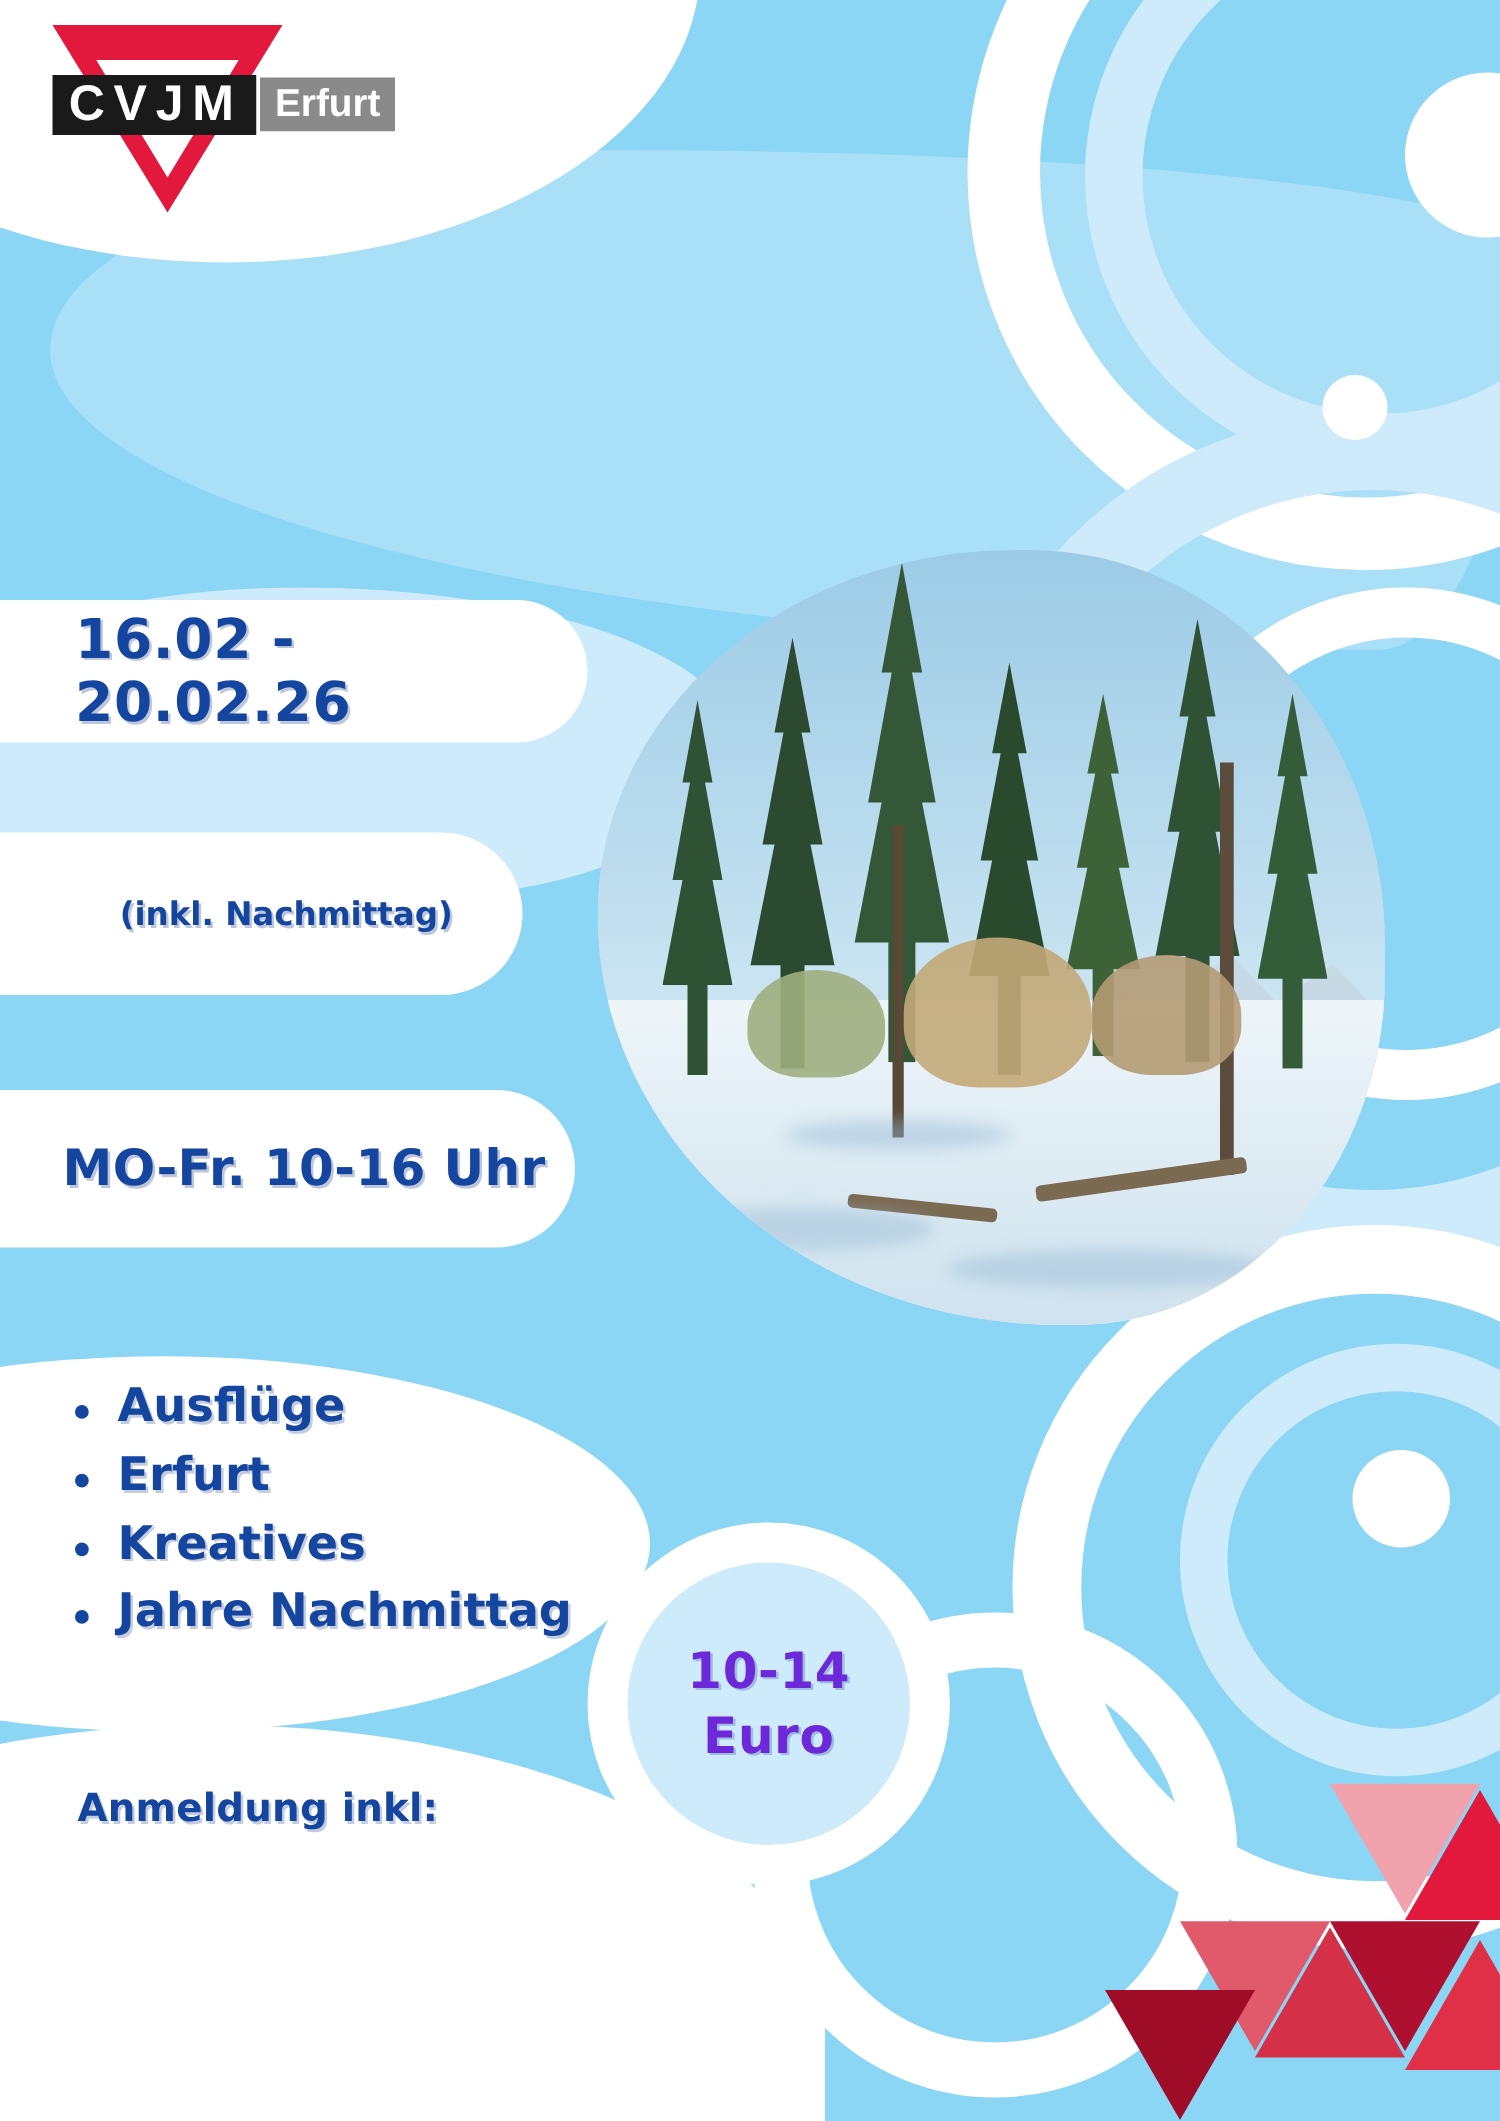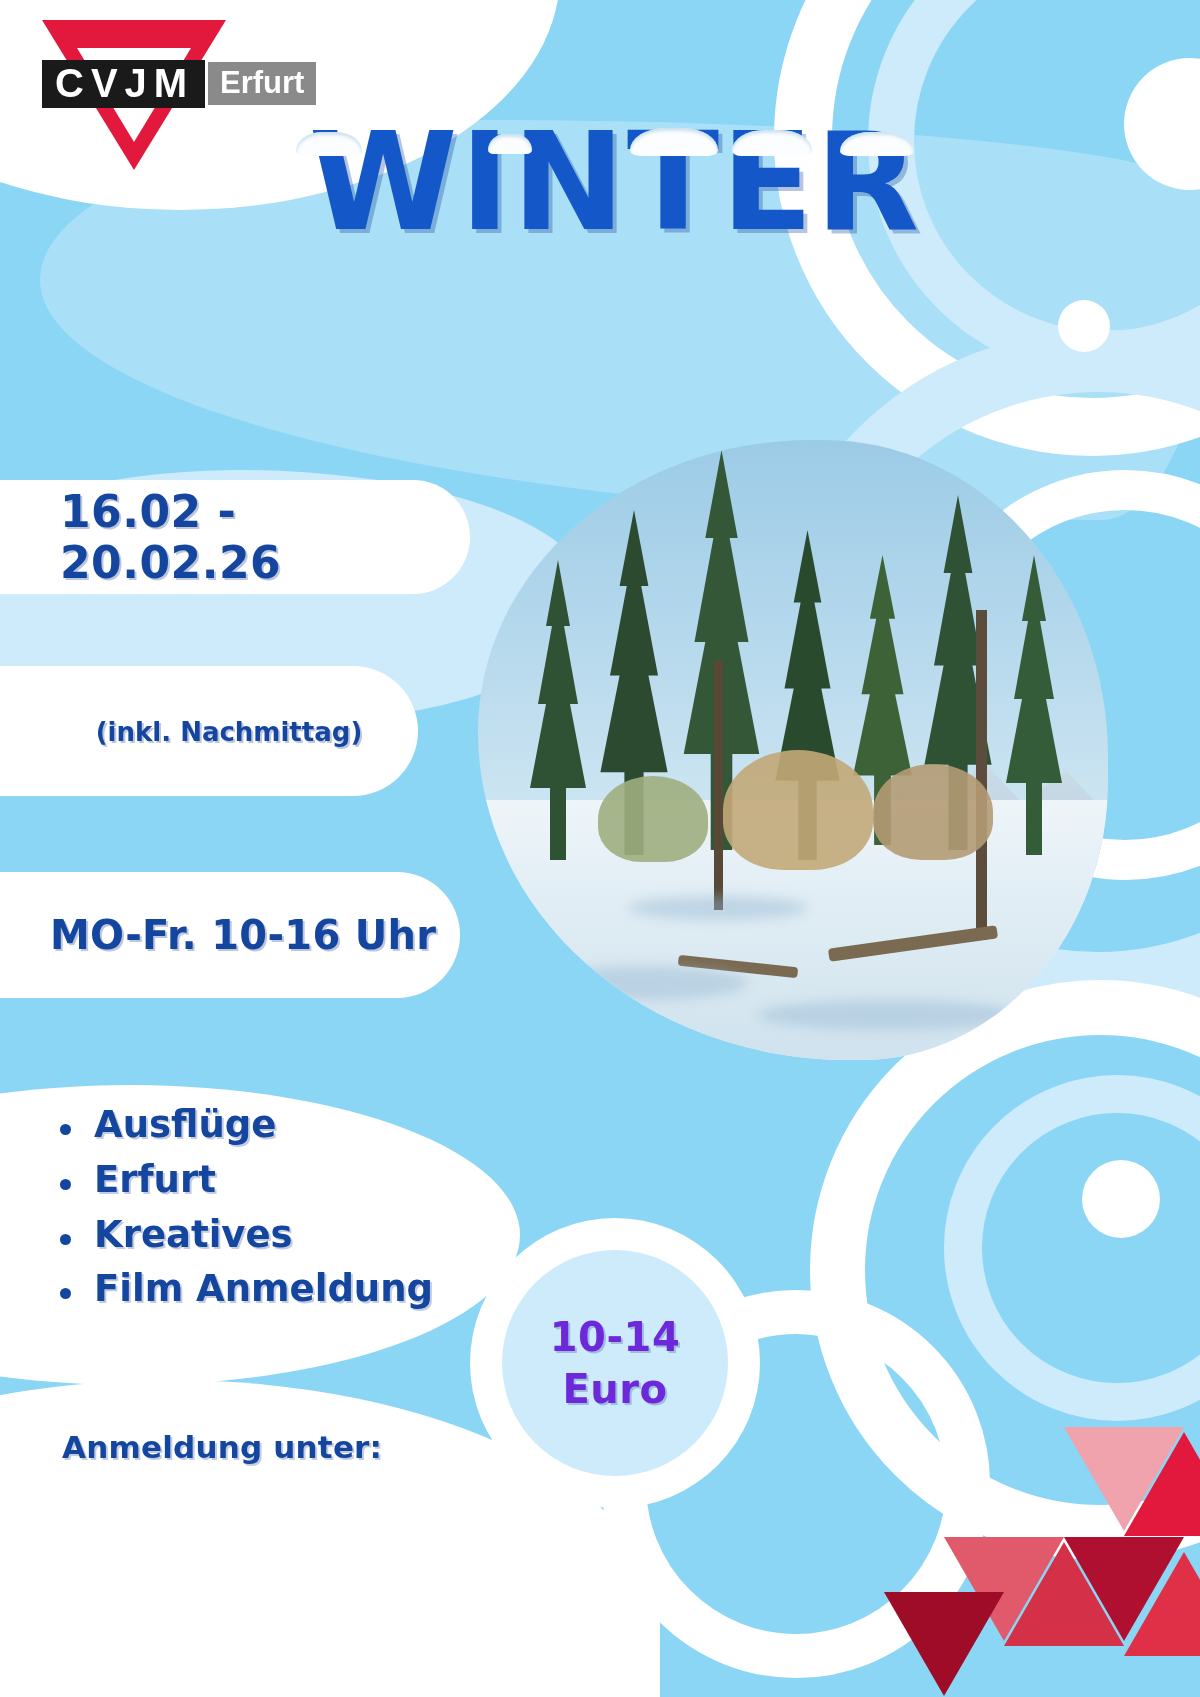"WINTER" span.hl-line { html: <span> <span>WINTER</span> <span> <span></span> <span></span> <span></span> <span></span> <span></span> </span> </span> -> none }
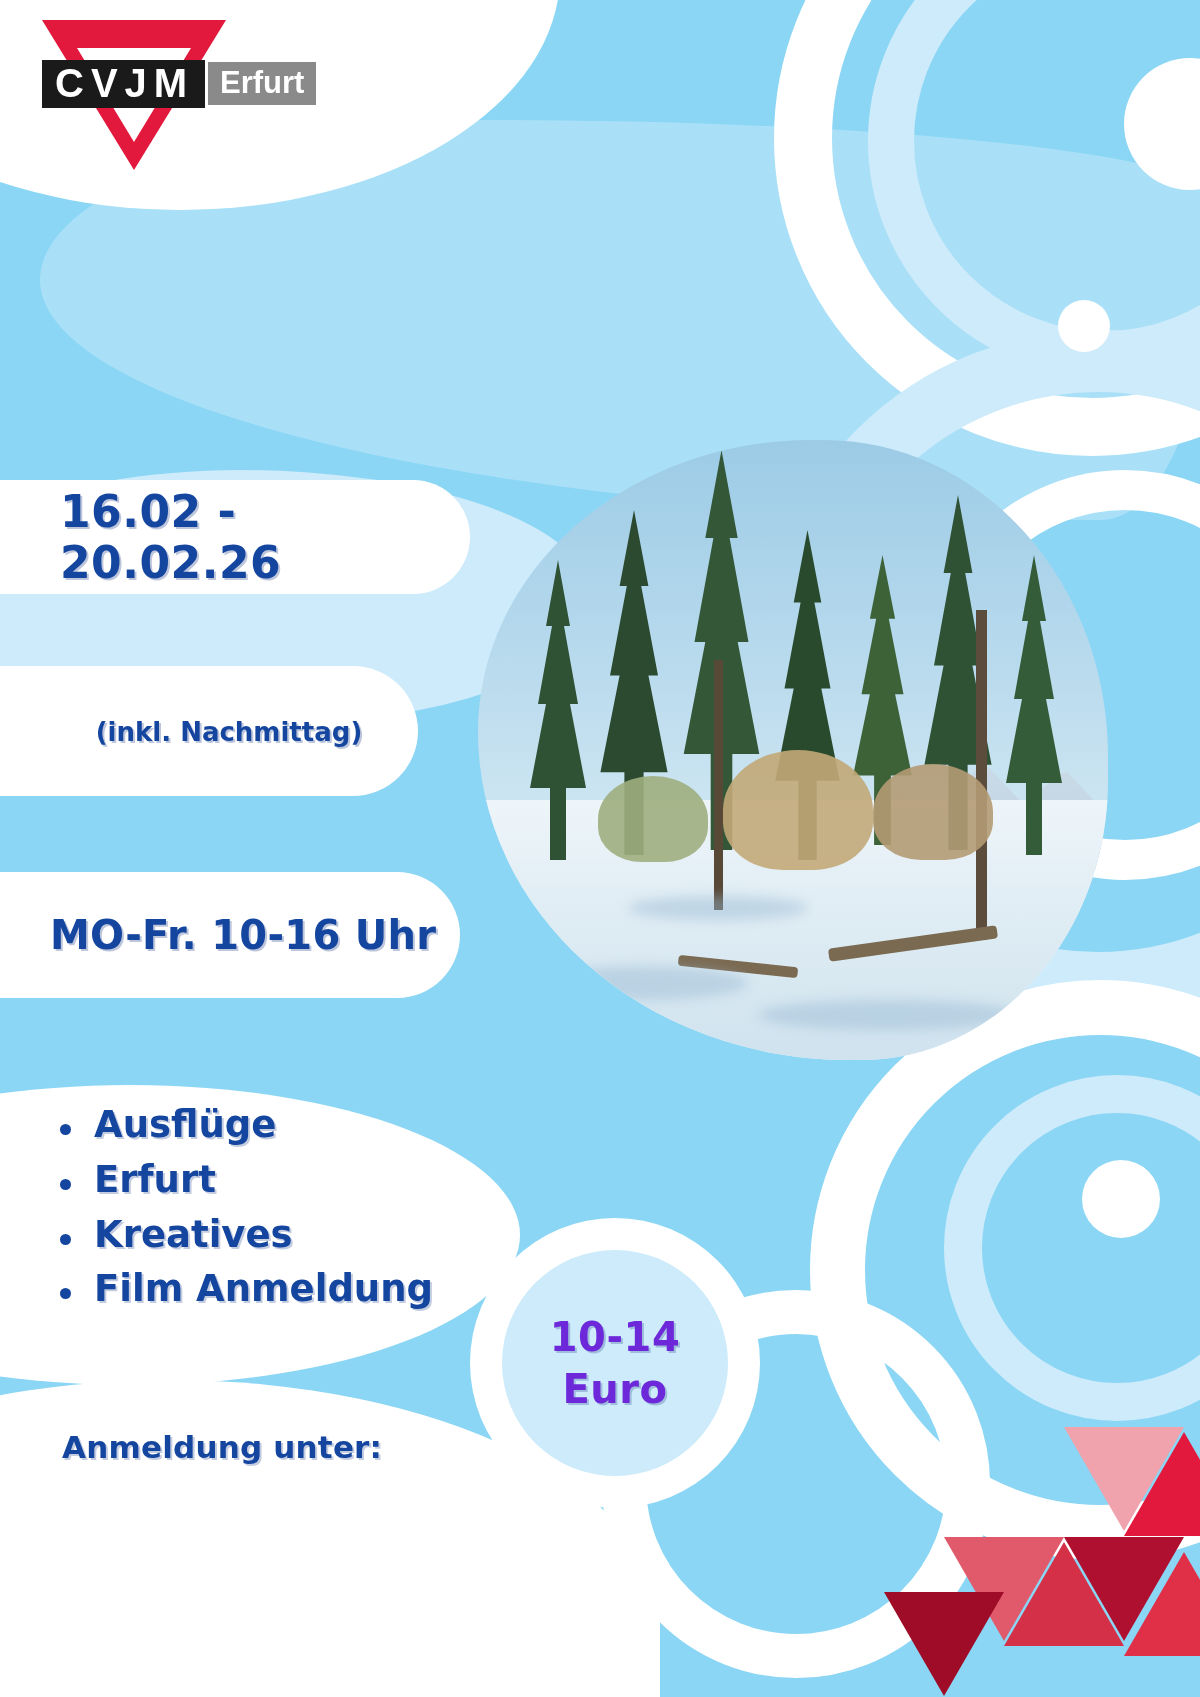"Film Anmeldung" li { text: Film Anmeldung -> Jahre Nachmittag }
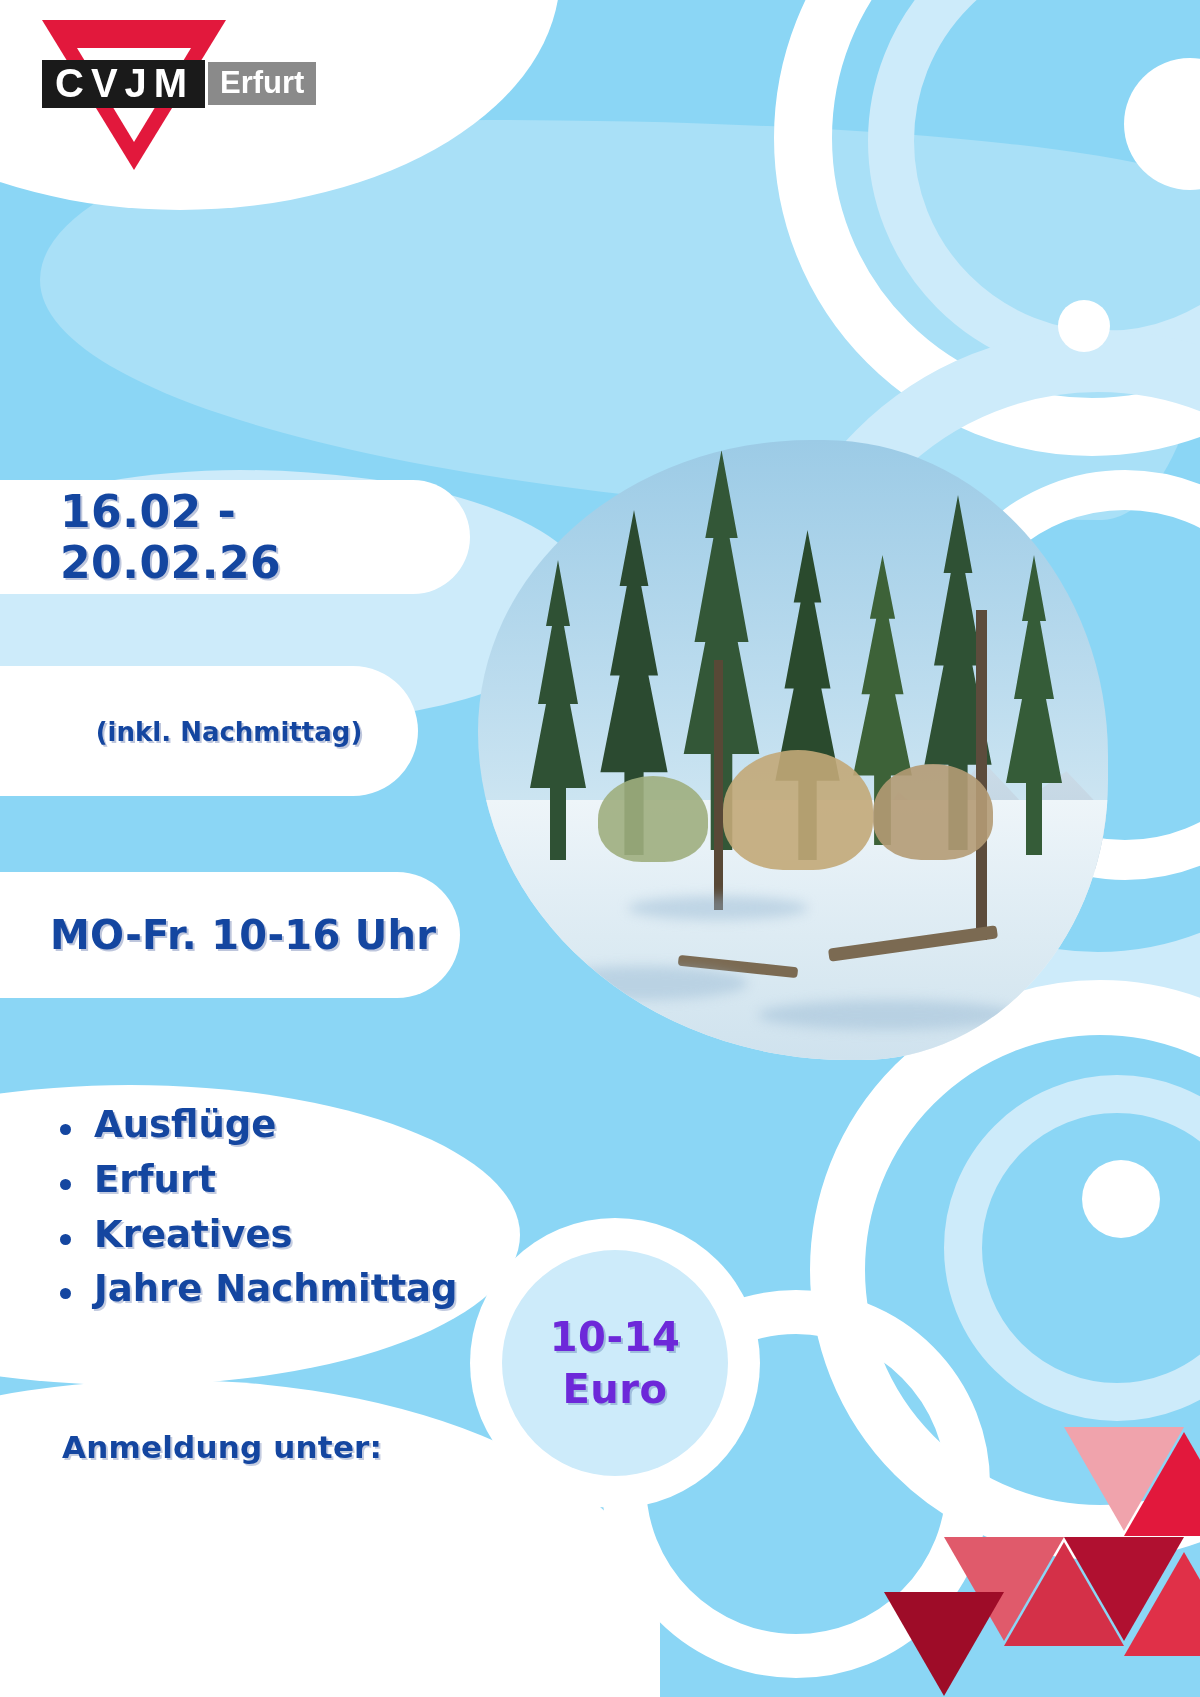"Anmeldung unter:" div { text: unter -> inkl }
